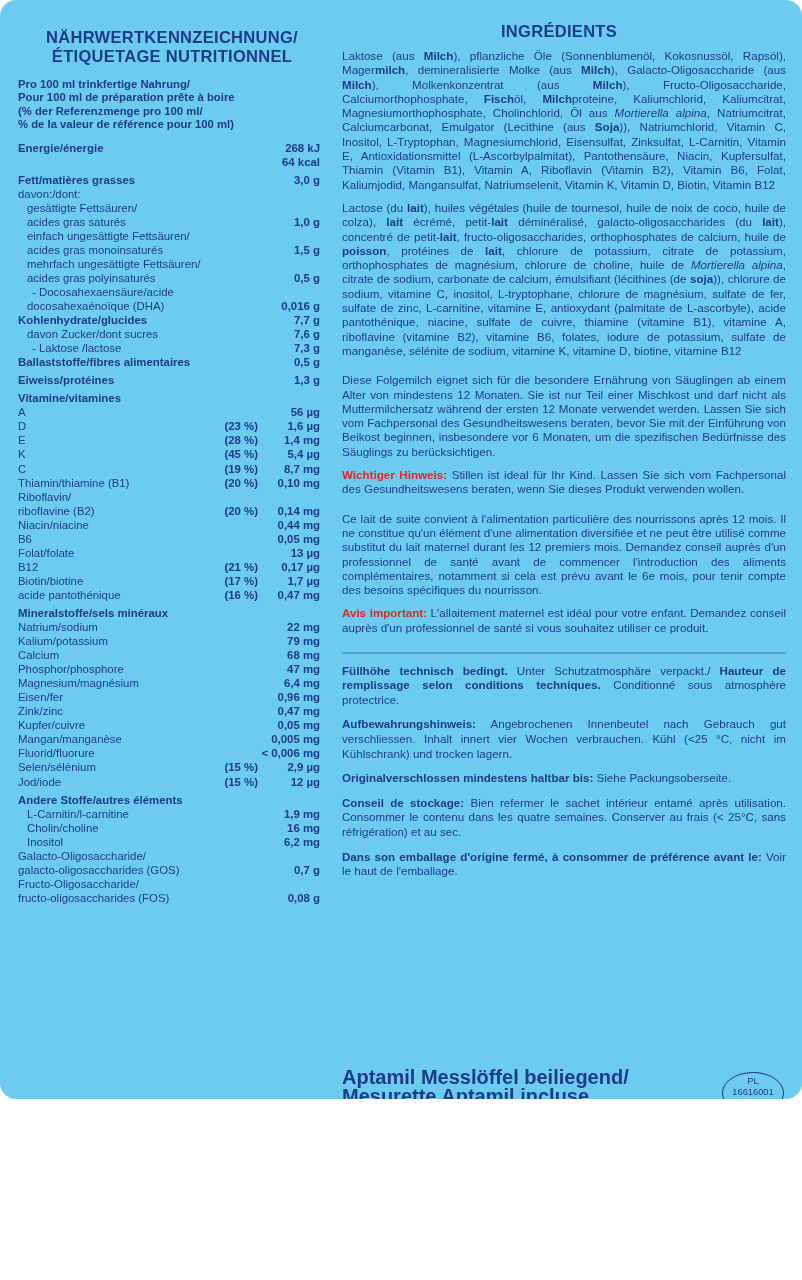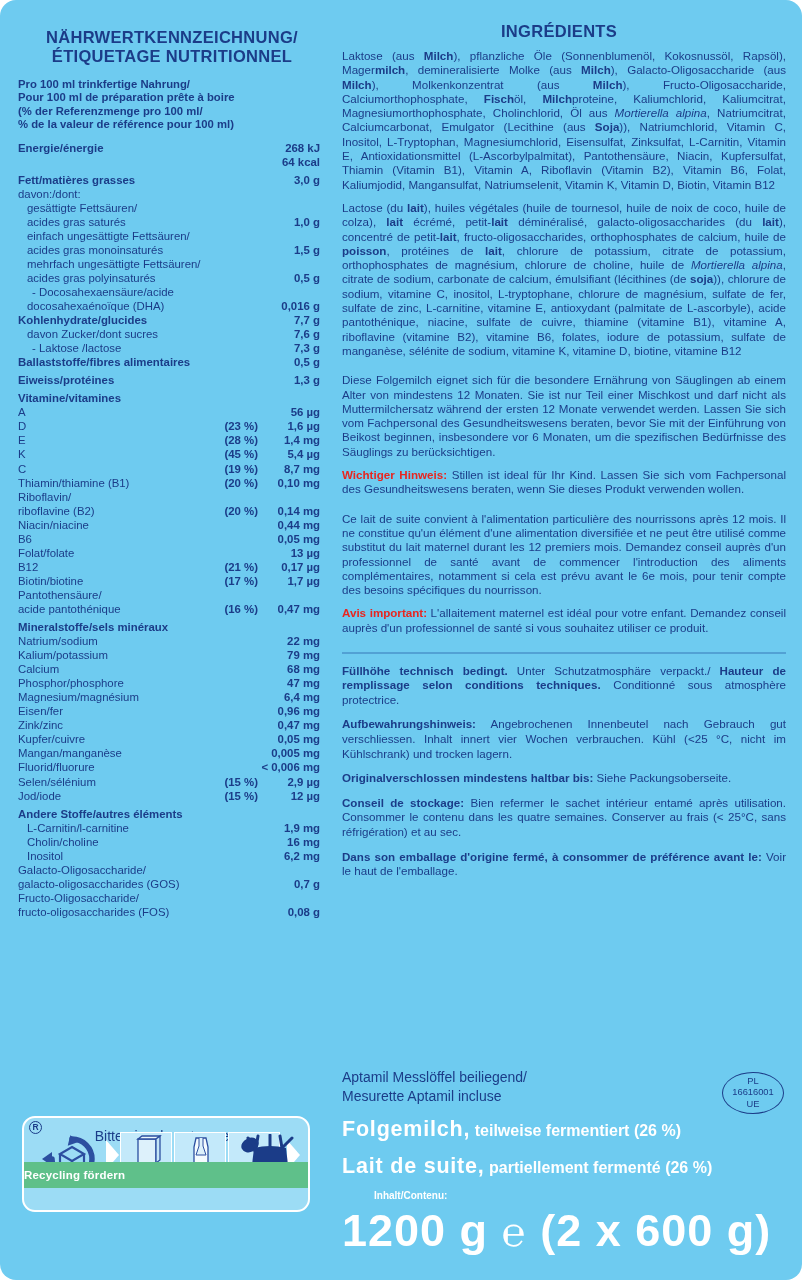"NÄHRWERTKENNZEICHNUNG/" #label { height: 1280px -> 1099px }
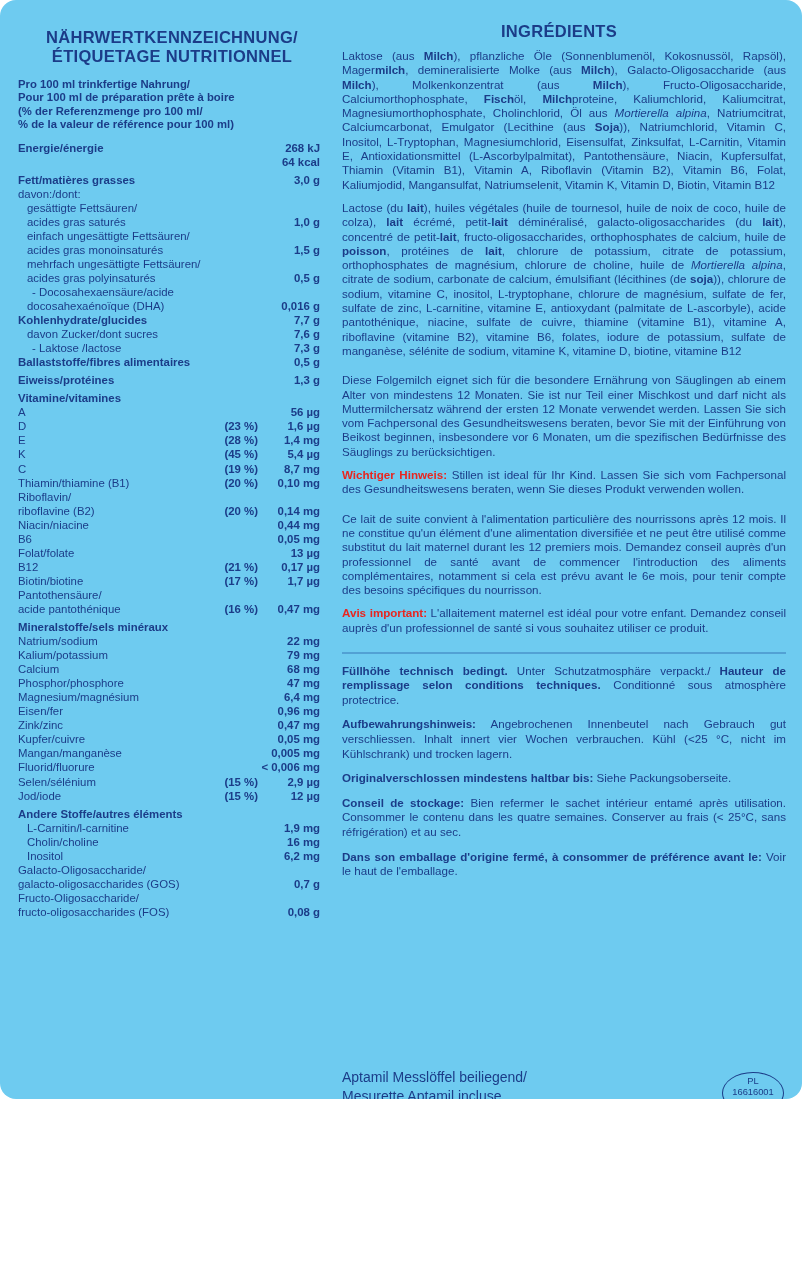"Pantothensäure/" tr { html: <tr> <td>Pantothensäure/</td> <td></td> <td></td> </tr> -> none }
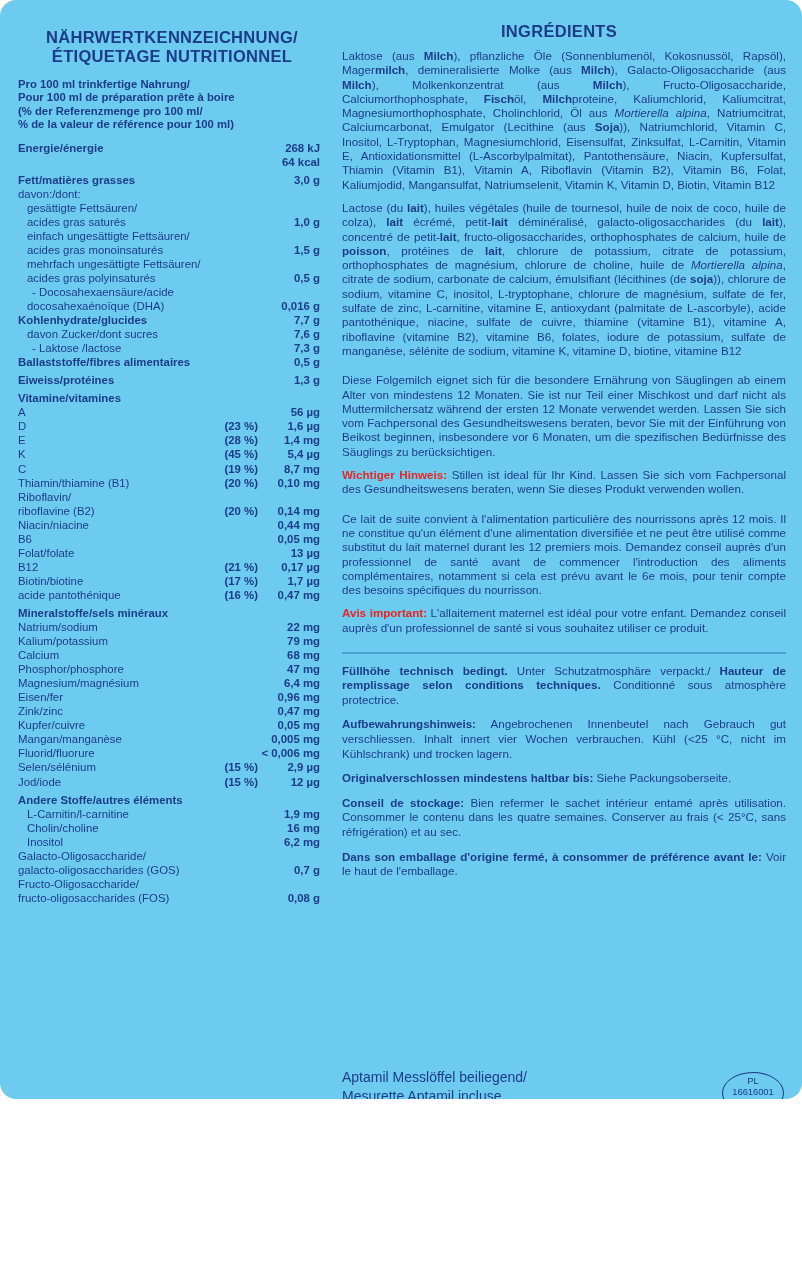"Aptamil Messlöffel beiliegend/" .spoon { font-size: 14px -> 20px; font-weight: normal -> bold }
